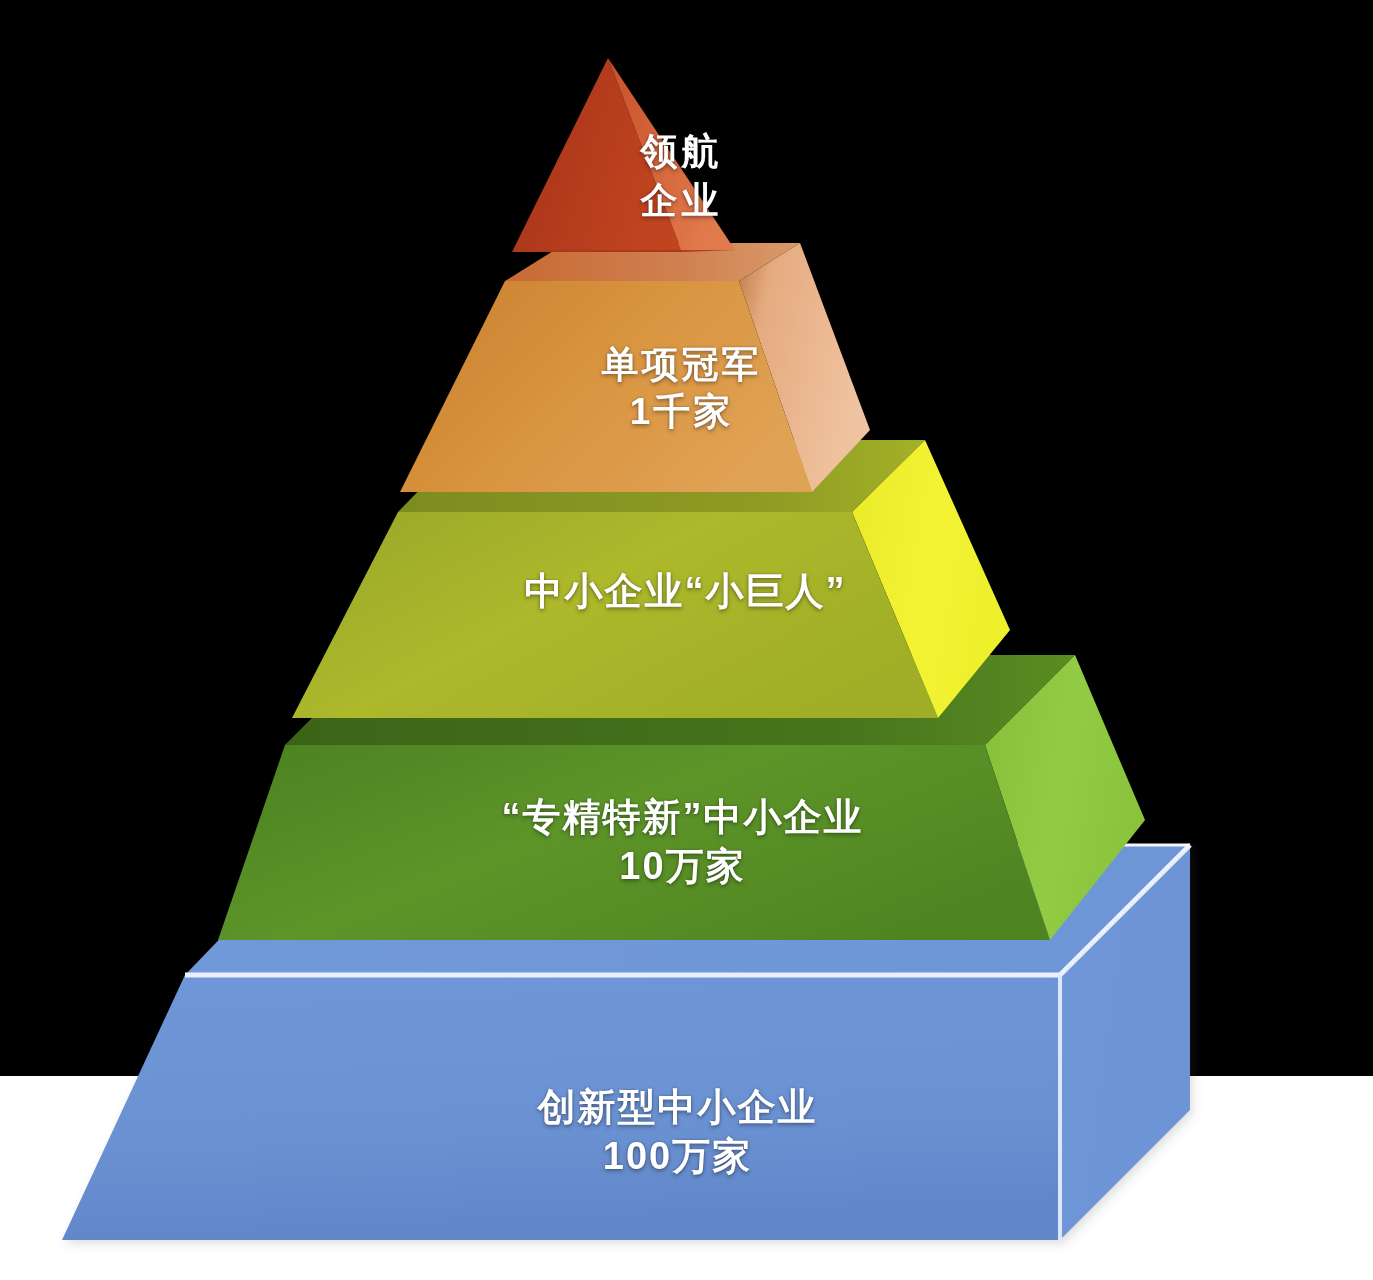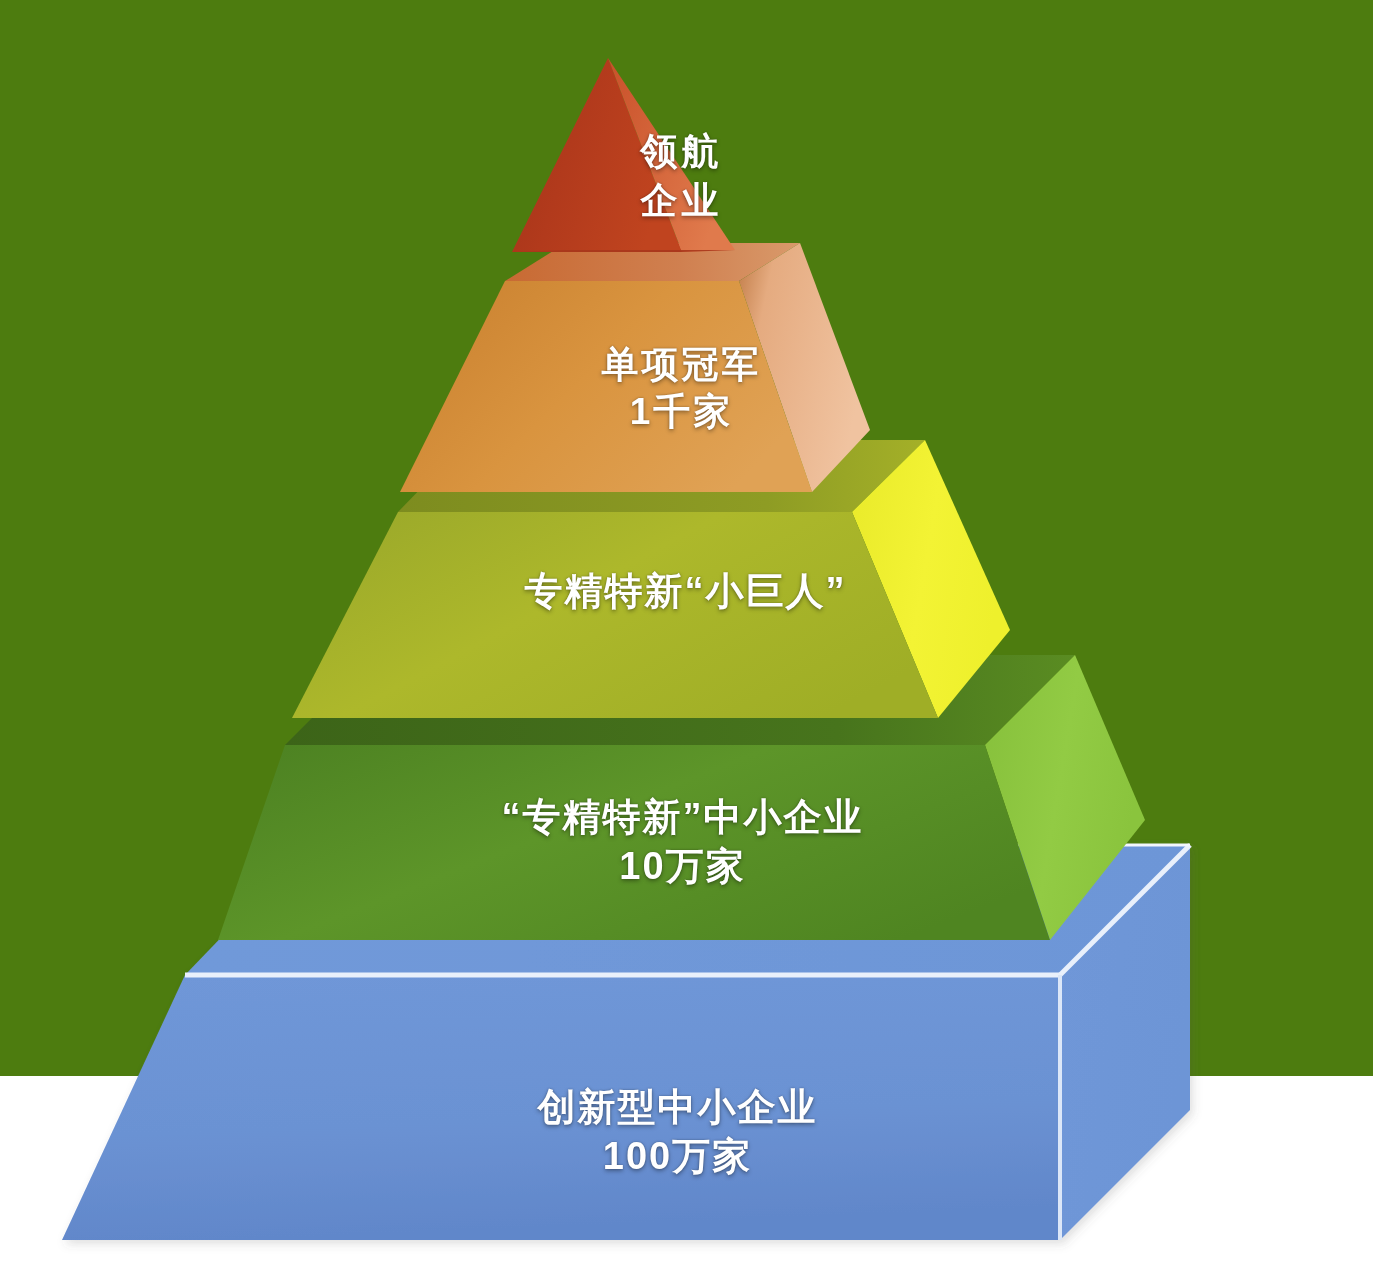"领航" #pyramid-root { background: #4d7c0f -> #000000 }
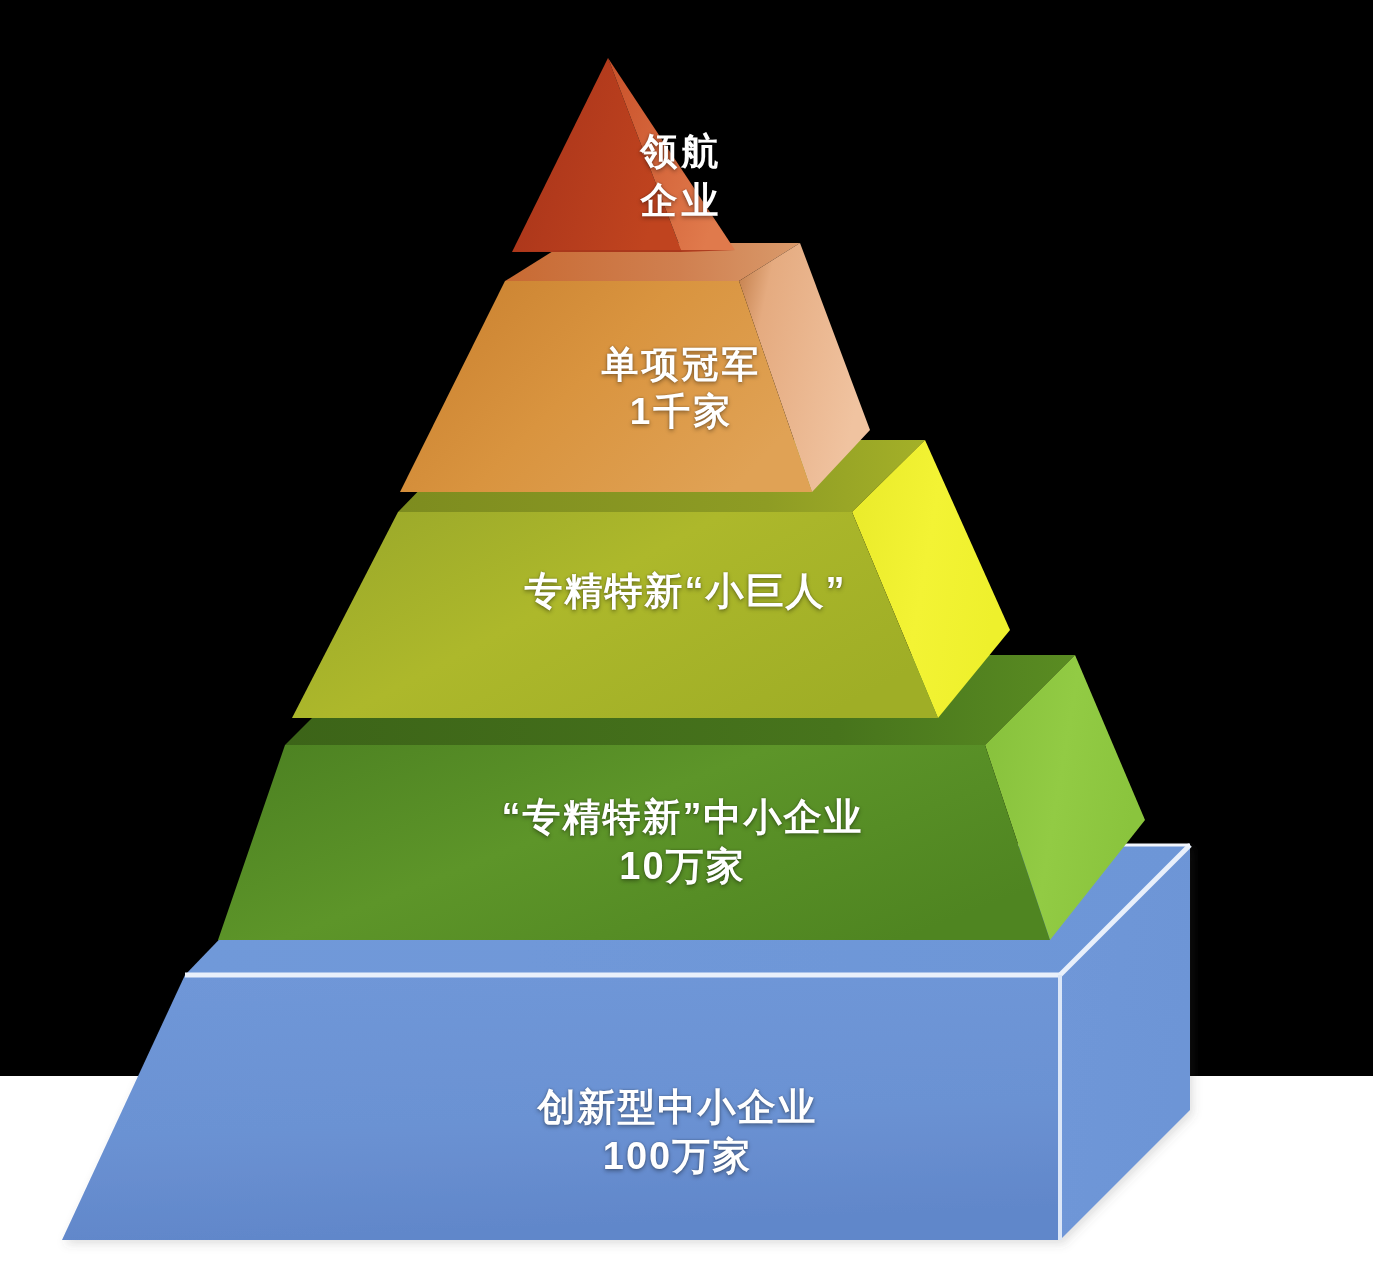"专精特新“小巨人”" span.ln1 { text: 专精特新 -> 中小企业 }
